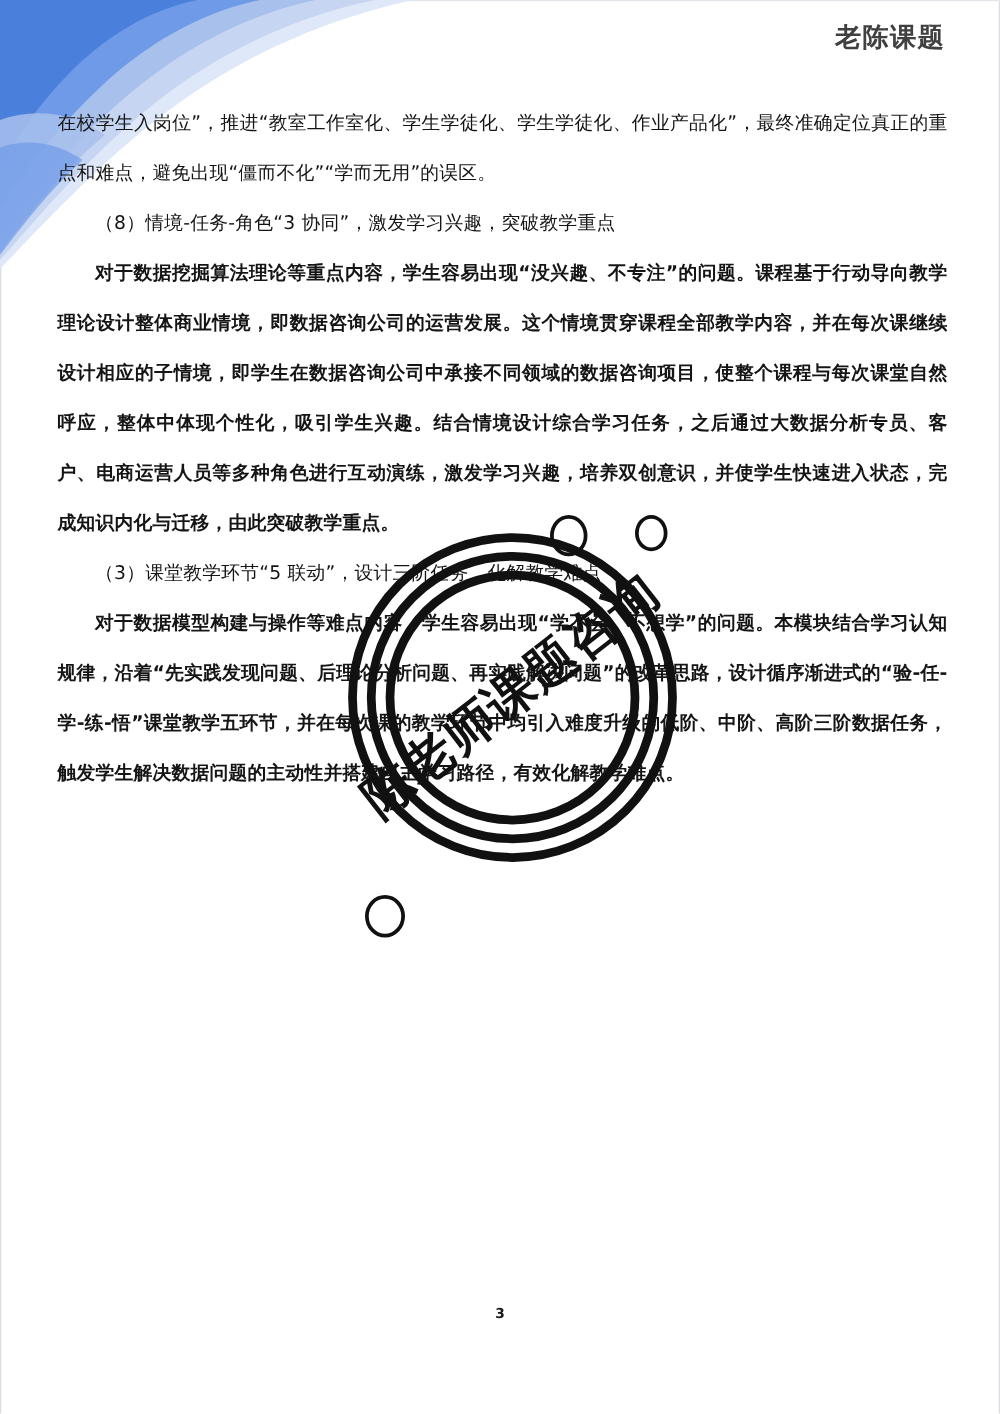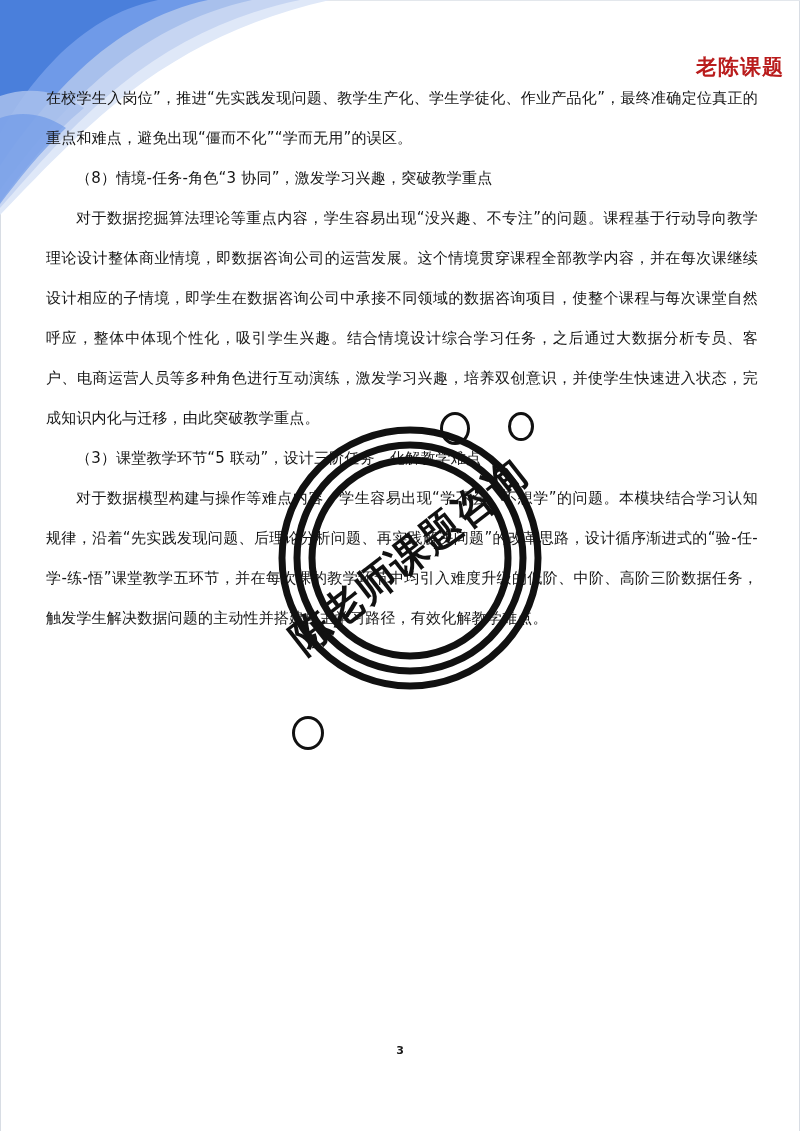"老陈课题" .brand-title { color: #b91c1c -> #404040; margin-top: 37px -> none; right: 16px -> 44px }
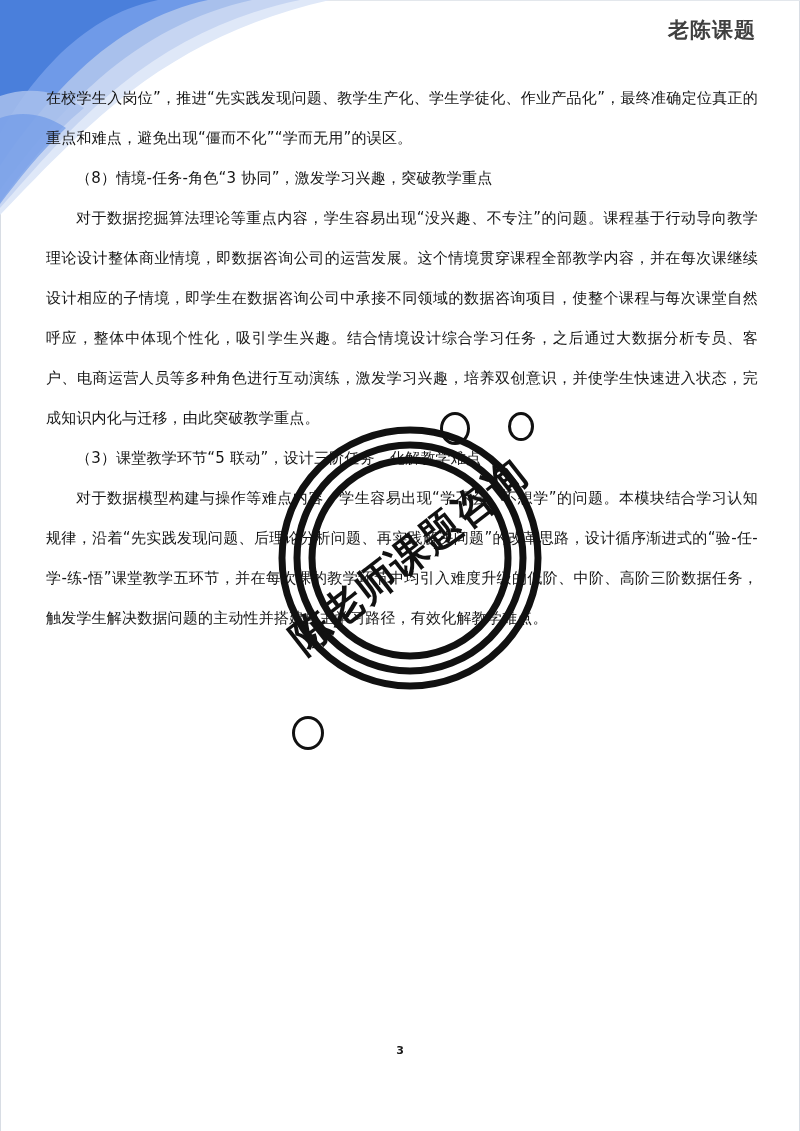"在校学生入岗位”，推进“先实践发现问题、教学生产化、学生学徒化、作业产品化”，最" p.para { text: 先实践发现问题、教学生产 -> 教室工作室化、学生学徒 }
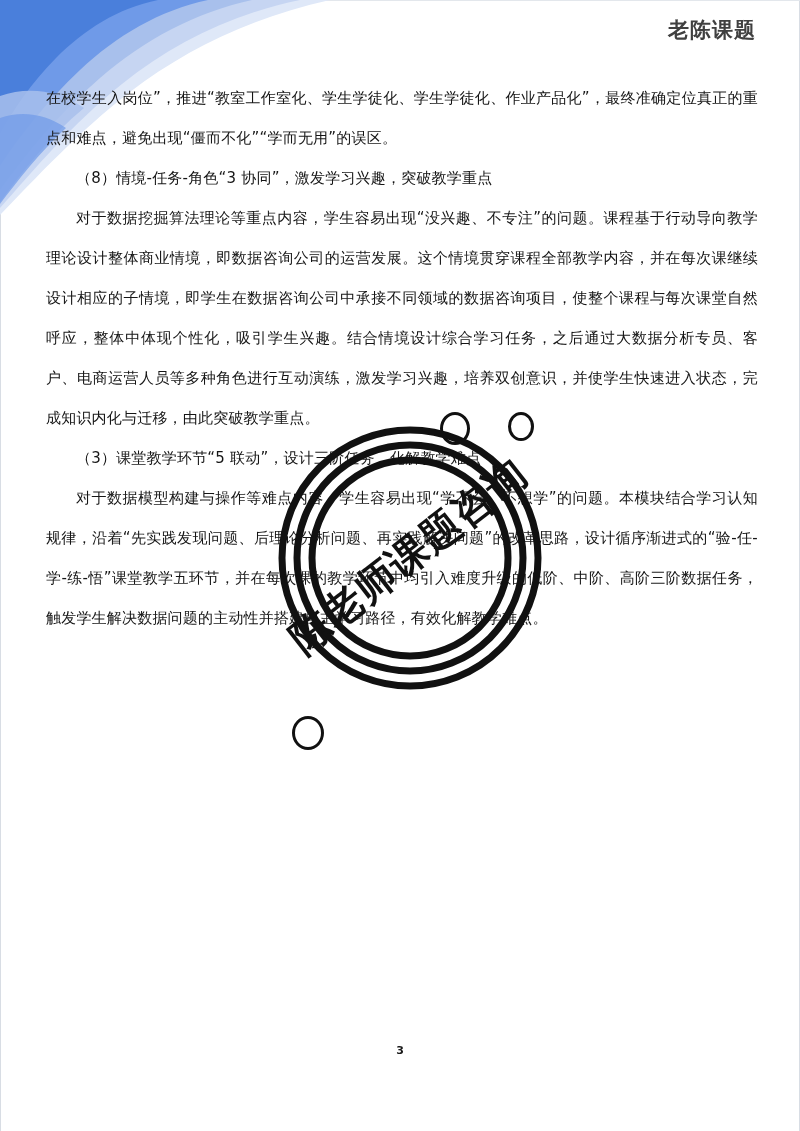"对于数据挖掘算法理论等重点内容，学生容易出现“没兴趣、不专注”的问题。课程基于行" p.indent { font-weight: none -> bold }
